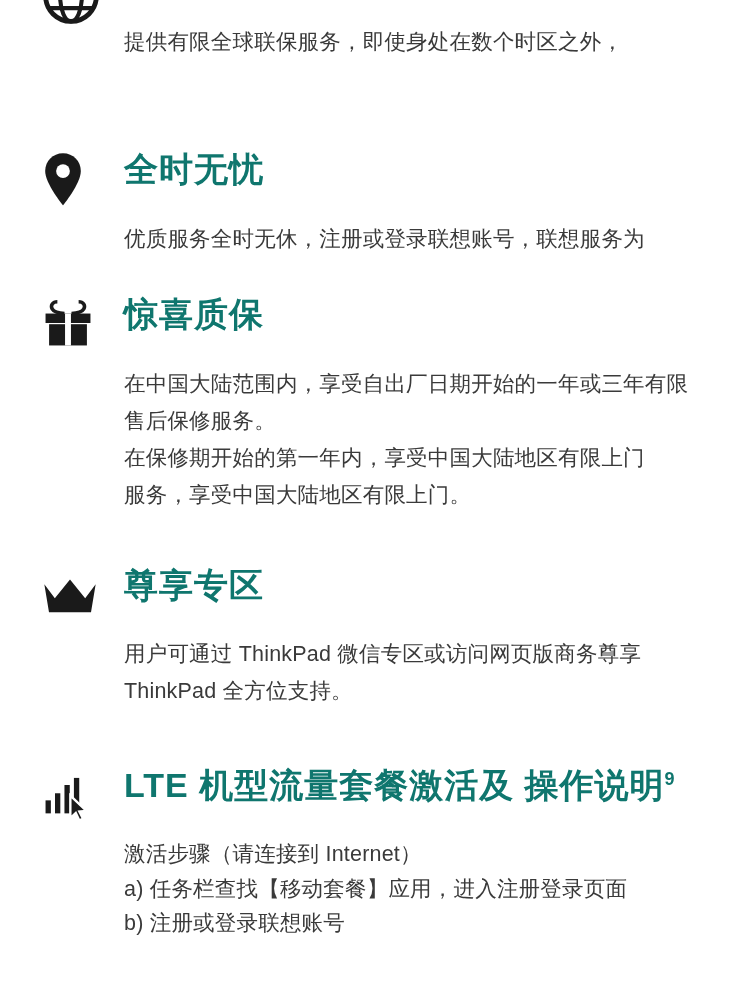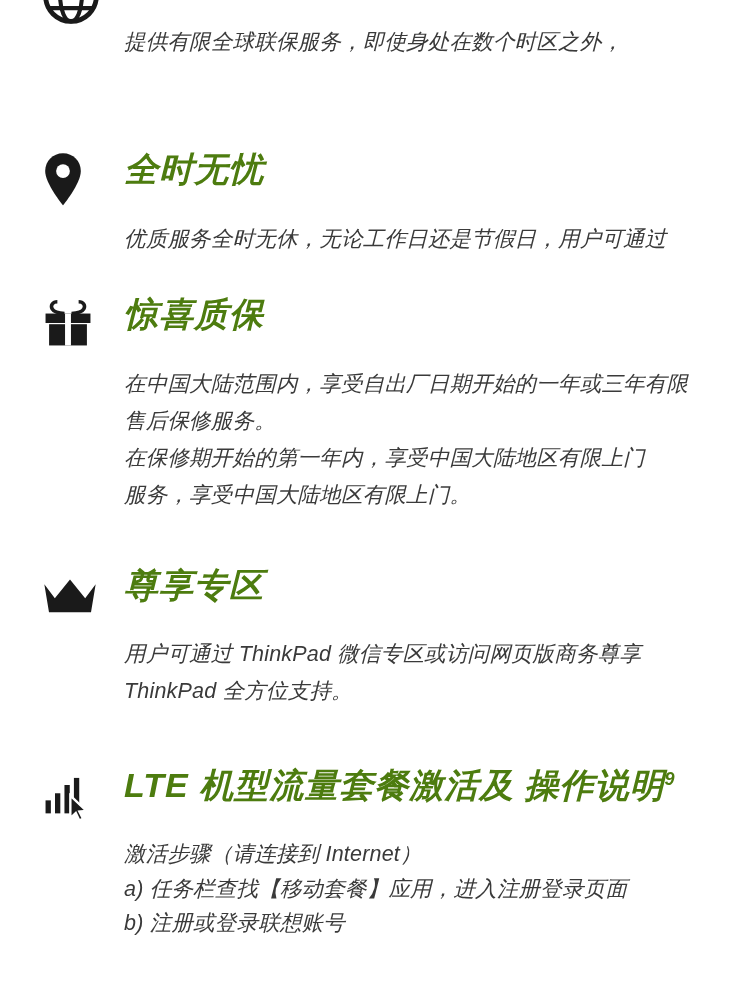"提供有限全球联保服务，即使身处在数个时区之外，" .page { font-style: italic -> none }
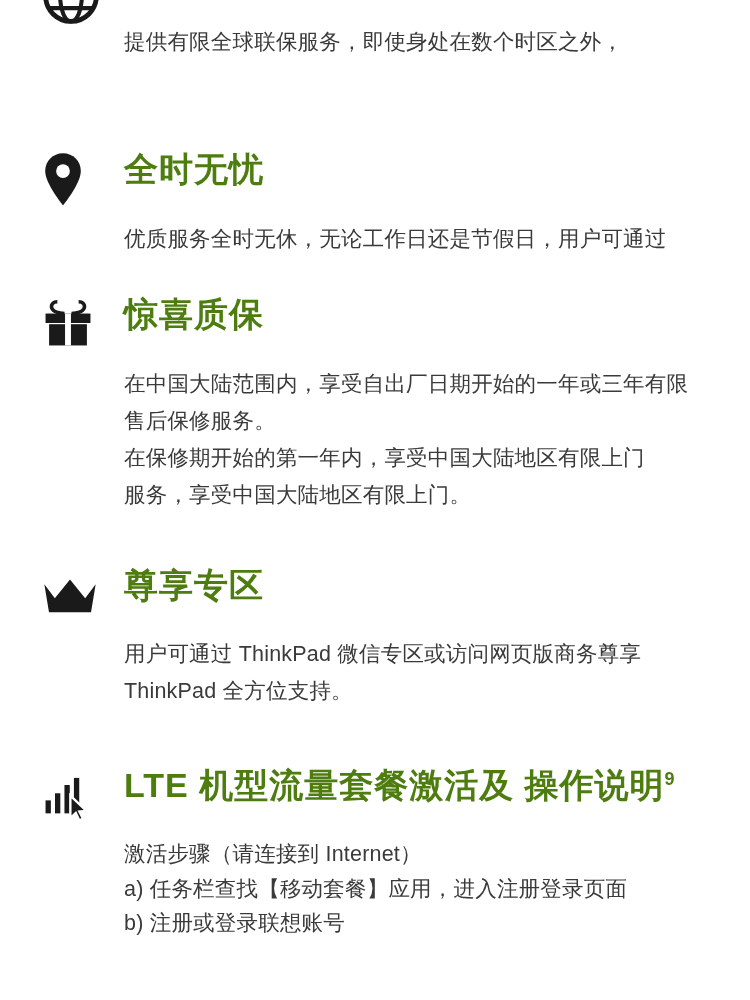"全时无忧" .sec-title { color: #4d7c0f -> #0f766e }
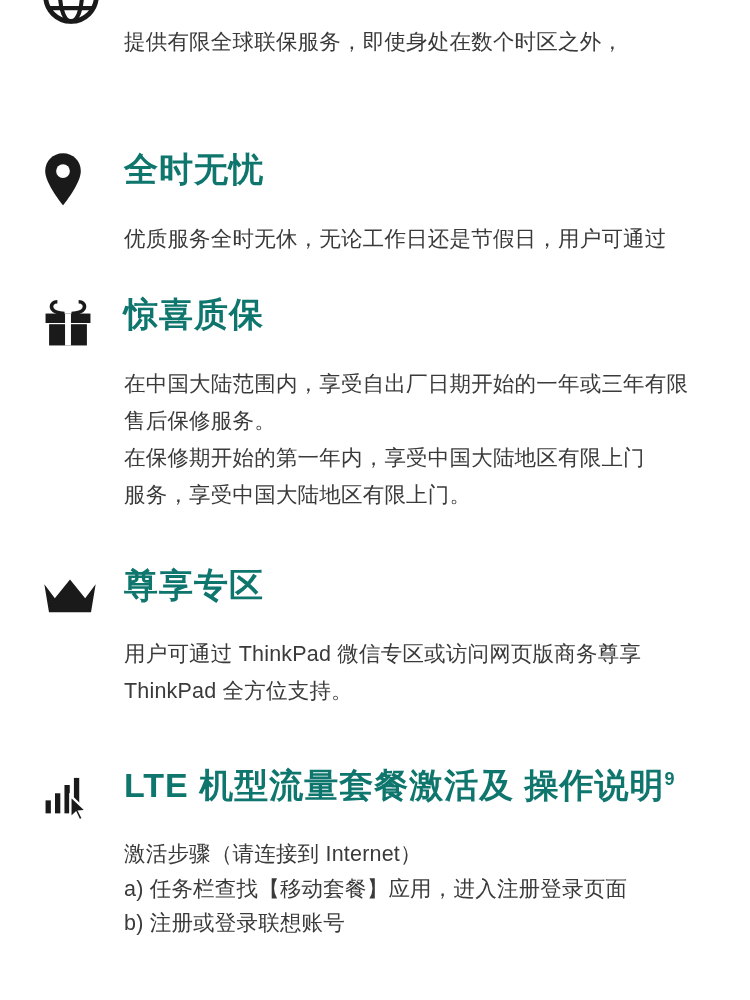"优质服务全时无休，无论工作日还是节假日，用户可通过" span.line { text: 无论工作日还是节假日，用户可通过 -> 注册或登录联想账号，联想服务为 }
